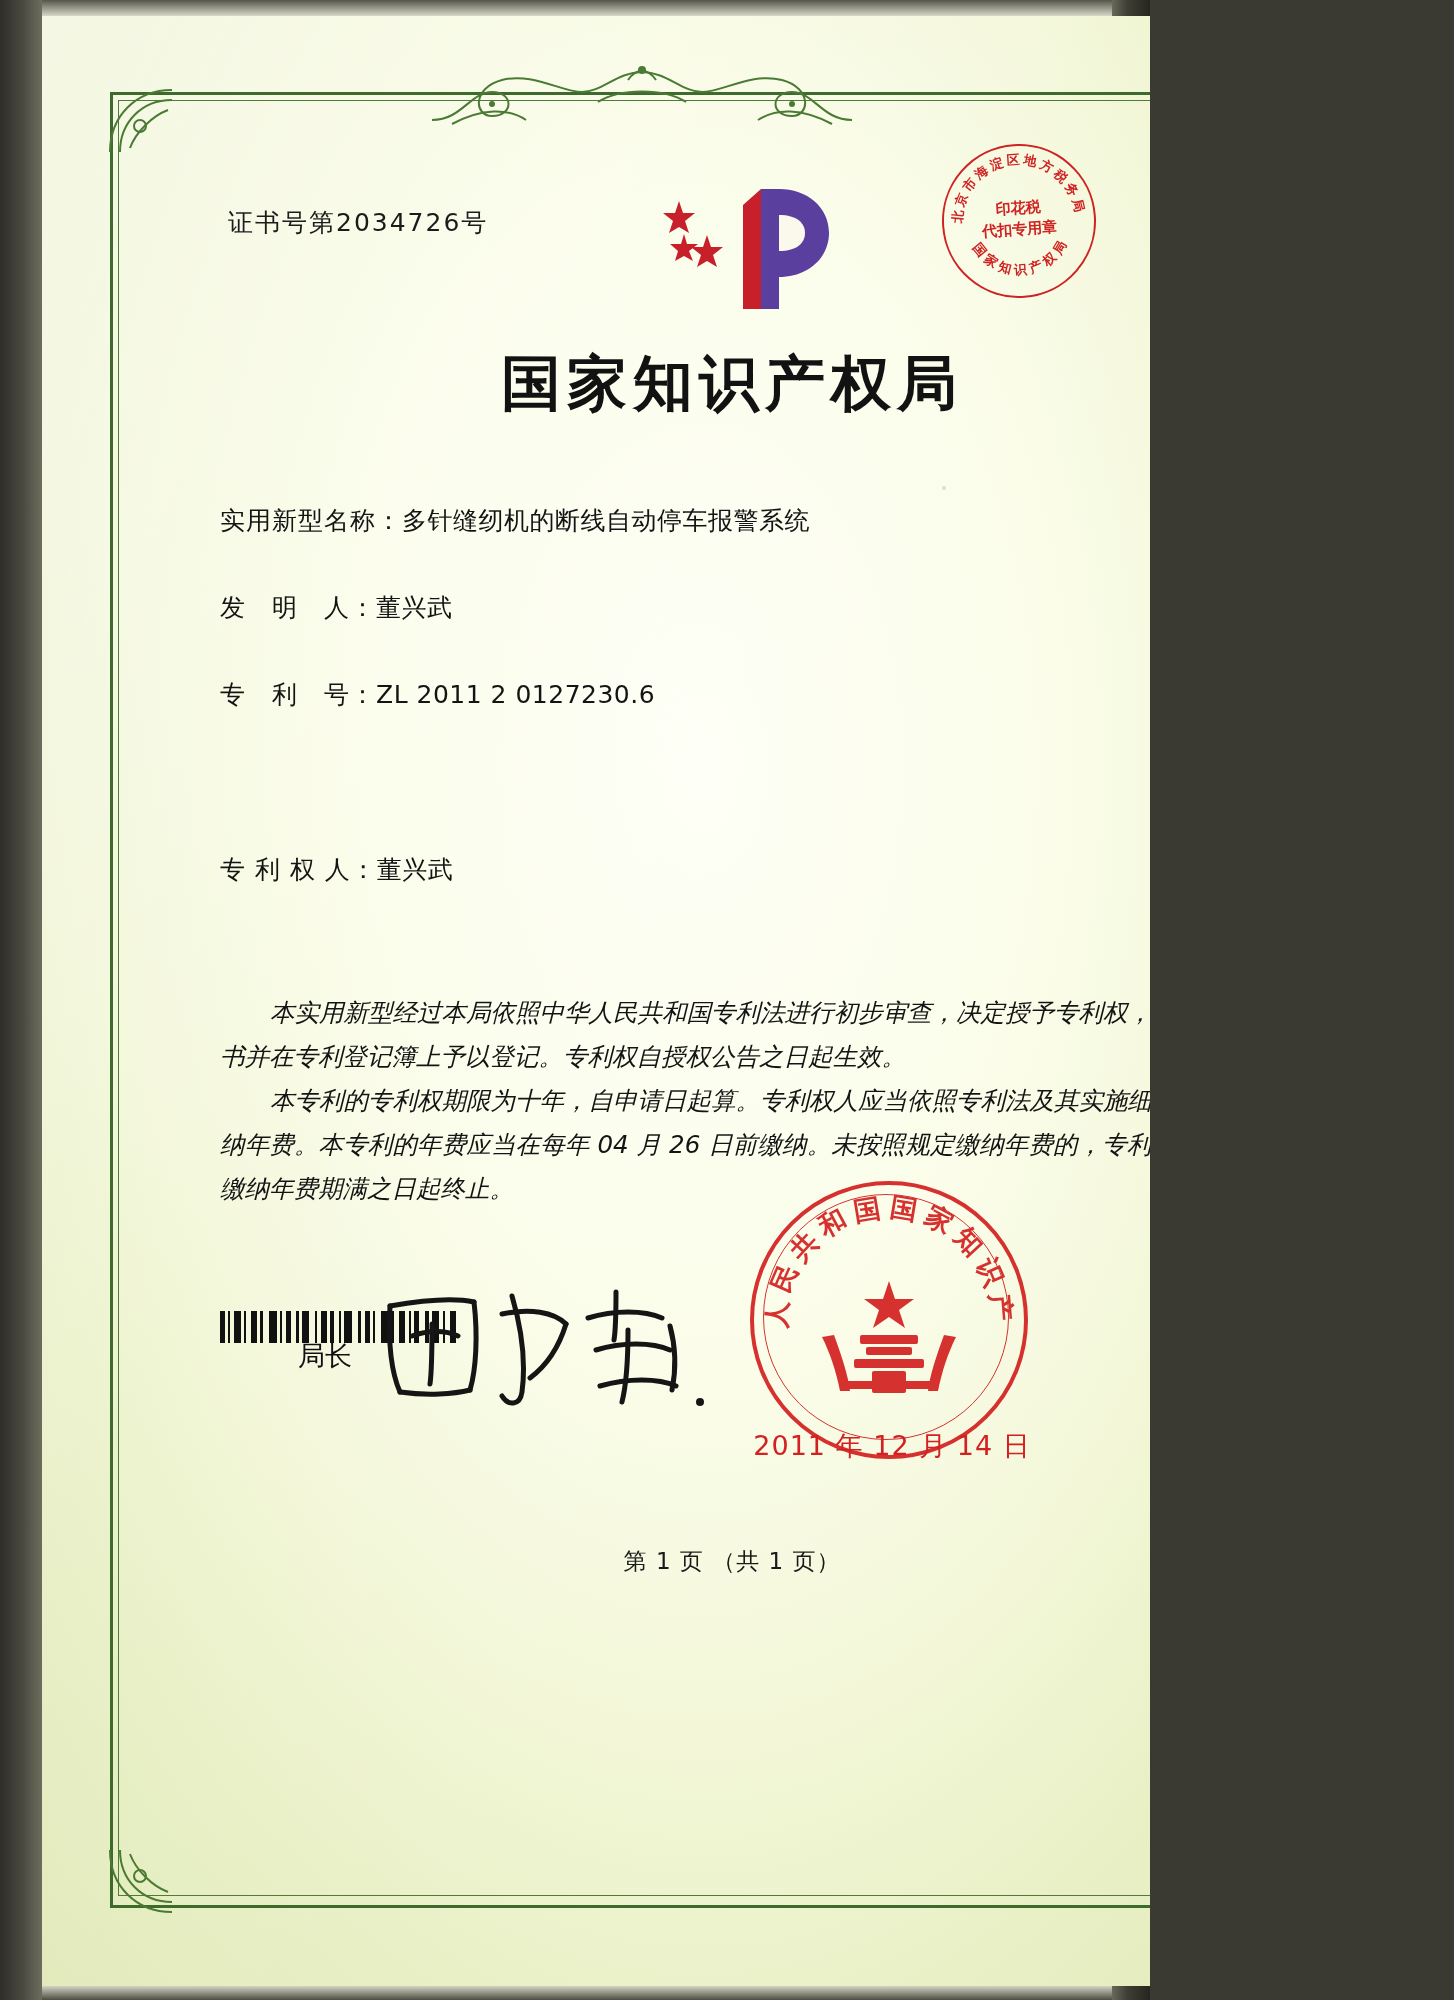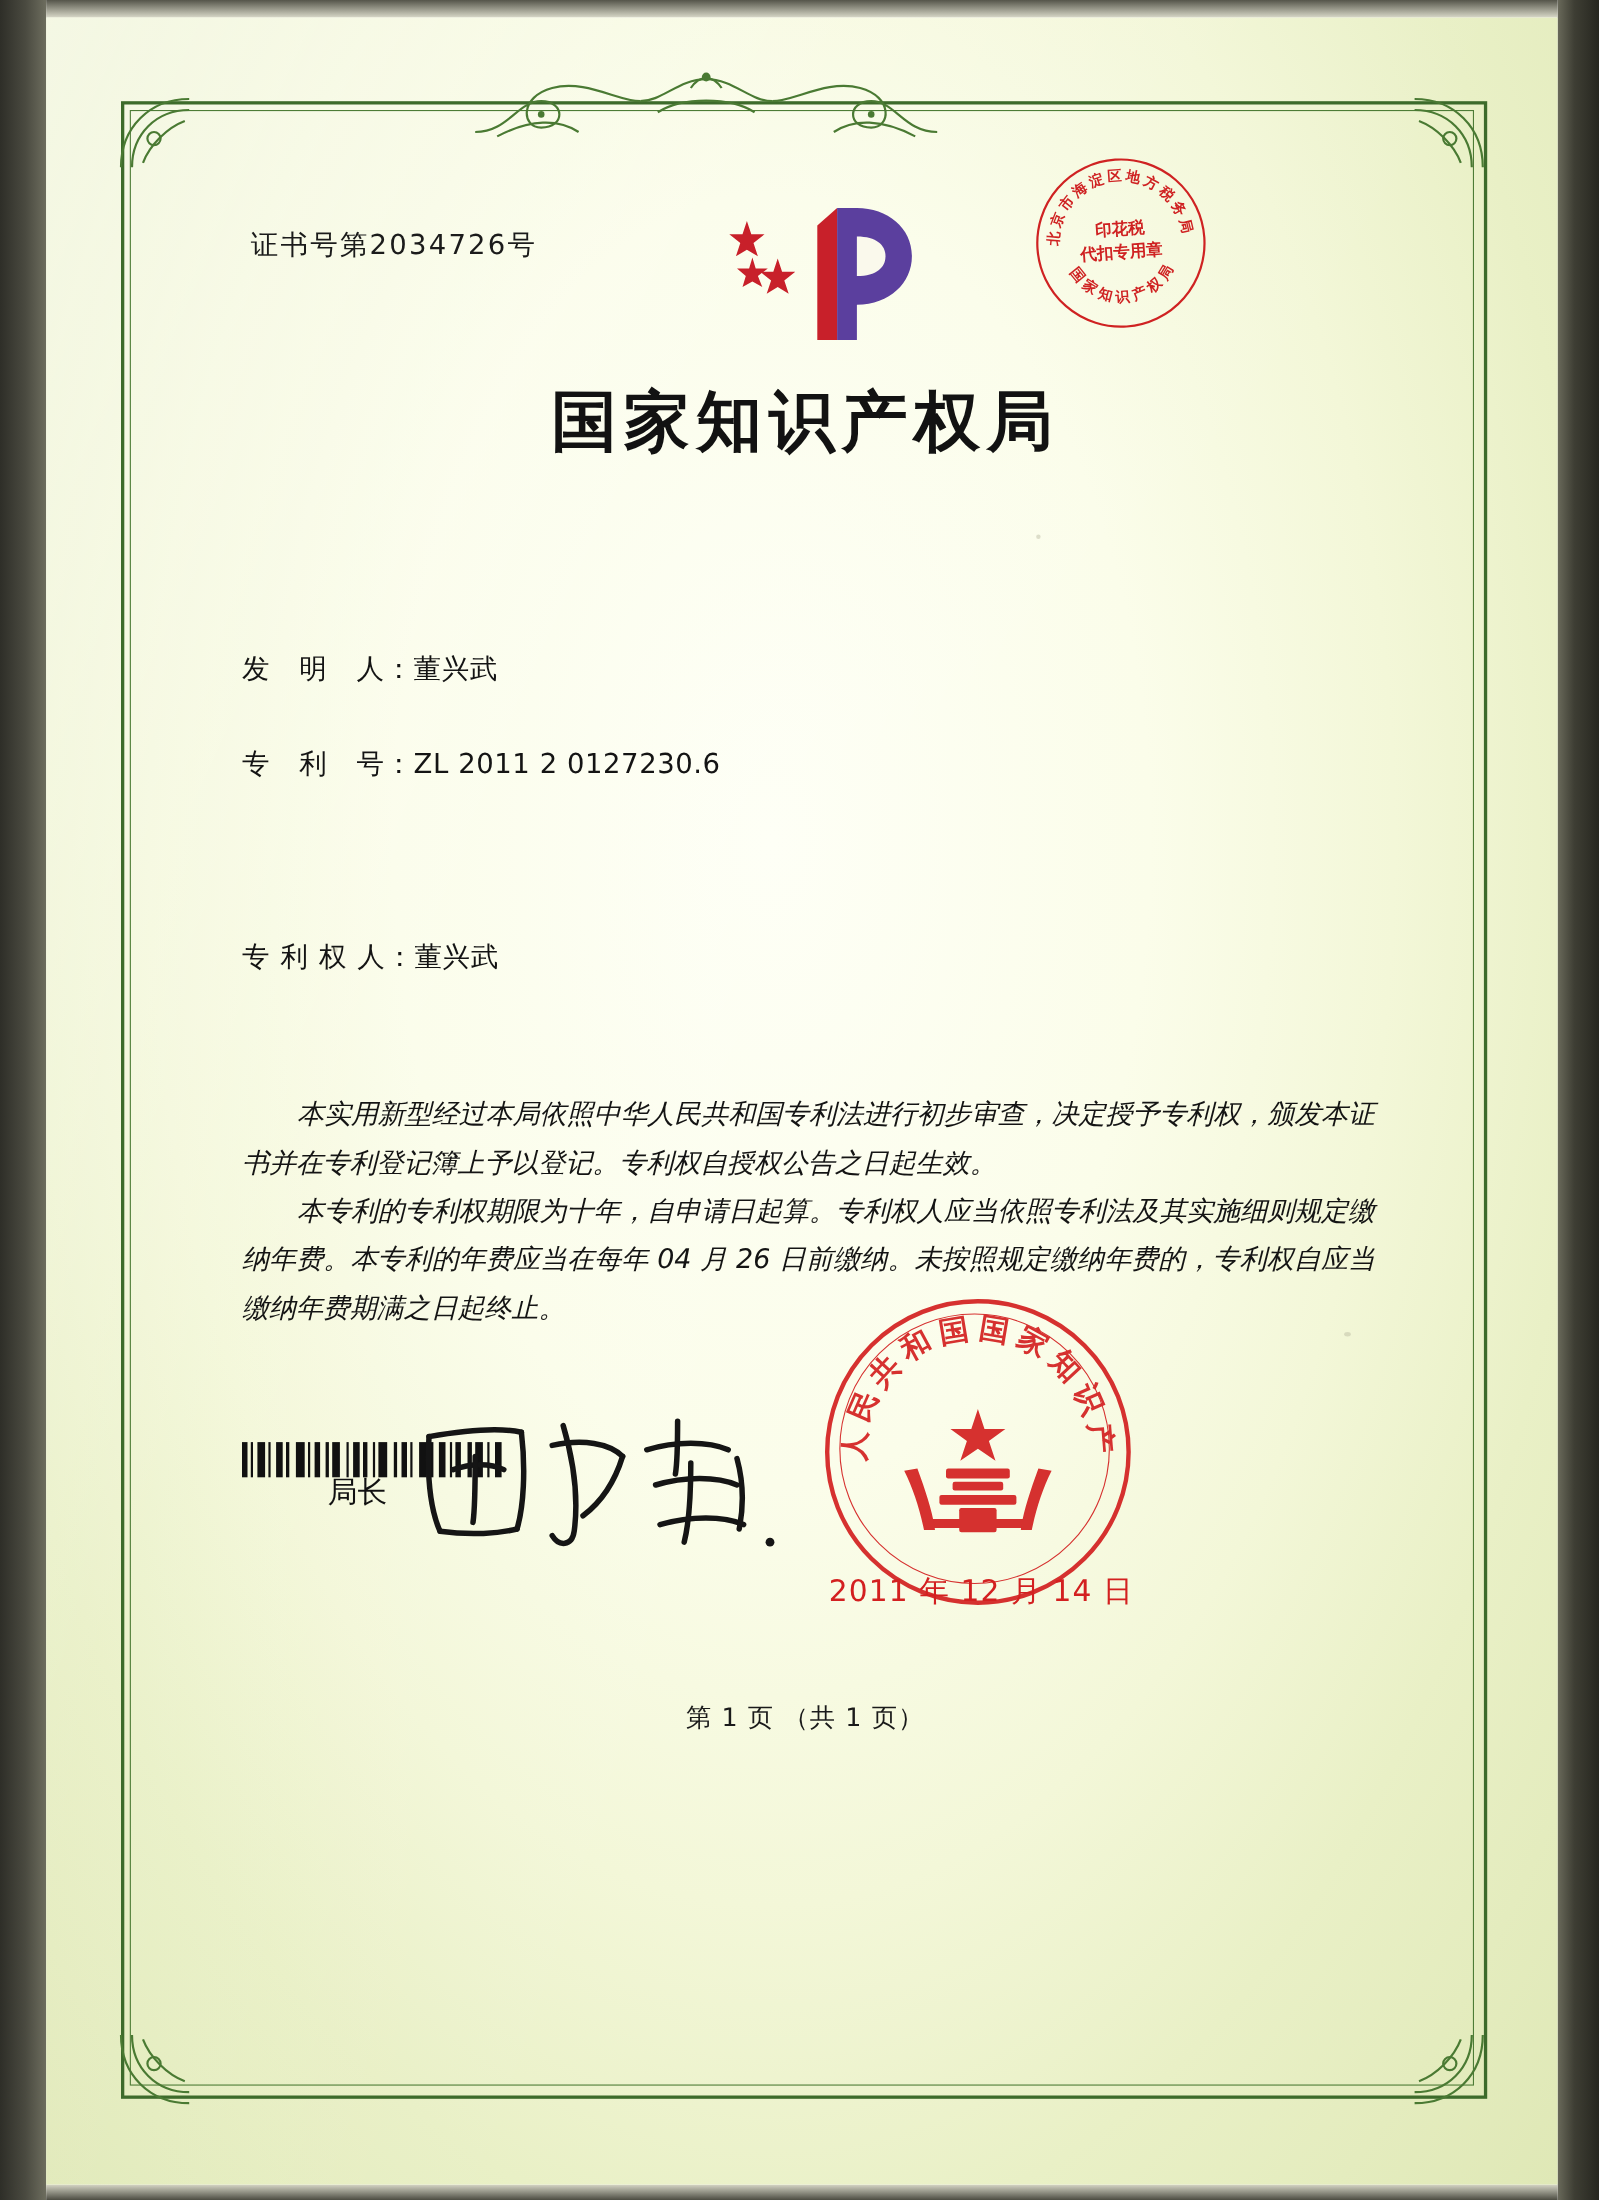"证书号第2034726号" #page { width: 1454px -> 1150px }
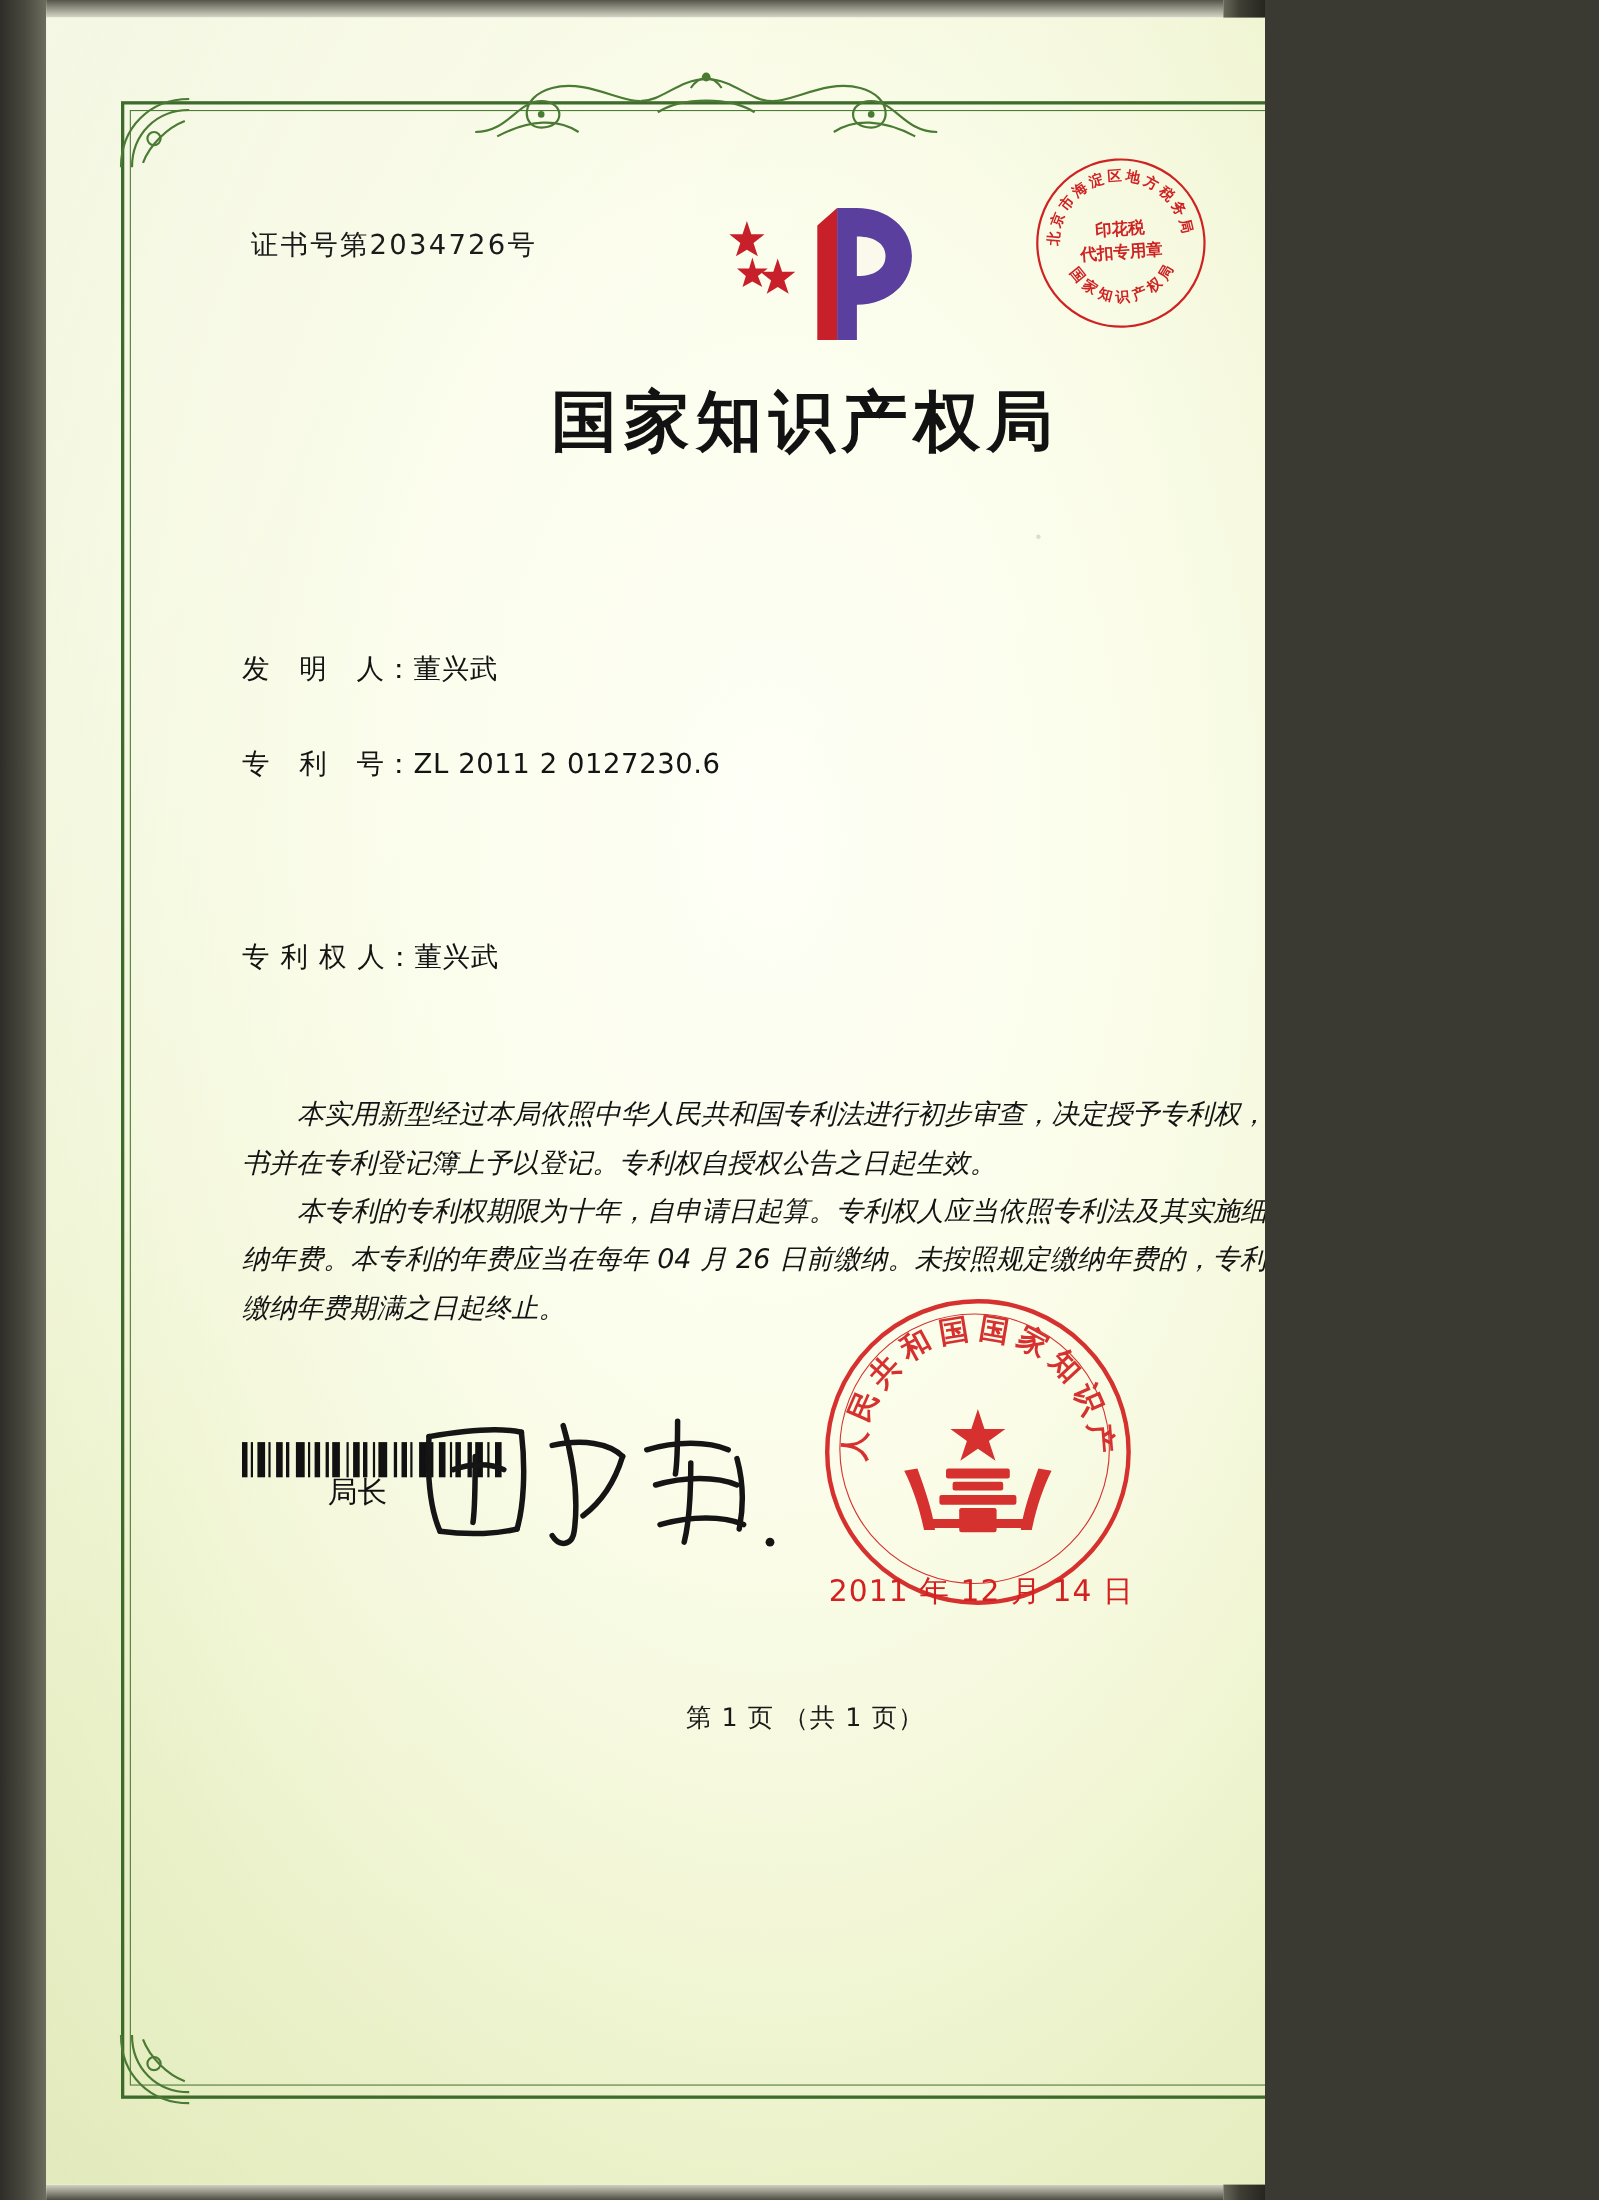"实用新型名称：多针缝纫机的断线自动停车报警系统" div.field { html: none -> <div> <span>实用新型名称：</span><span>多针缝纫机的断线自动停车报警系统</span> </div> }
